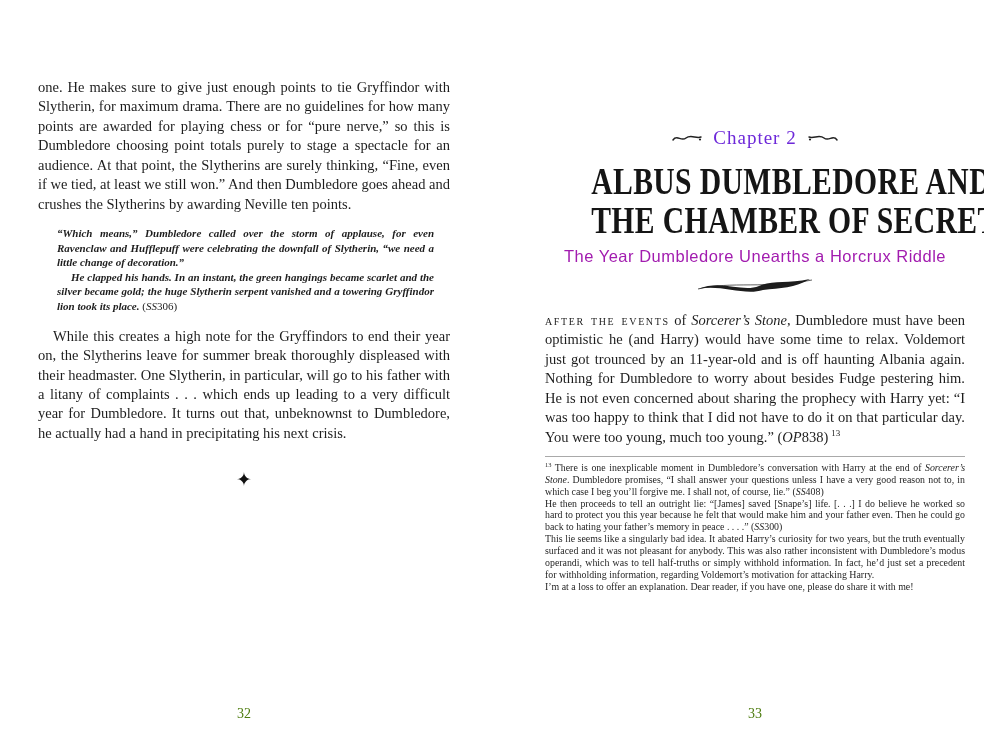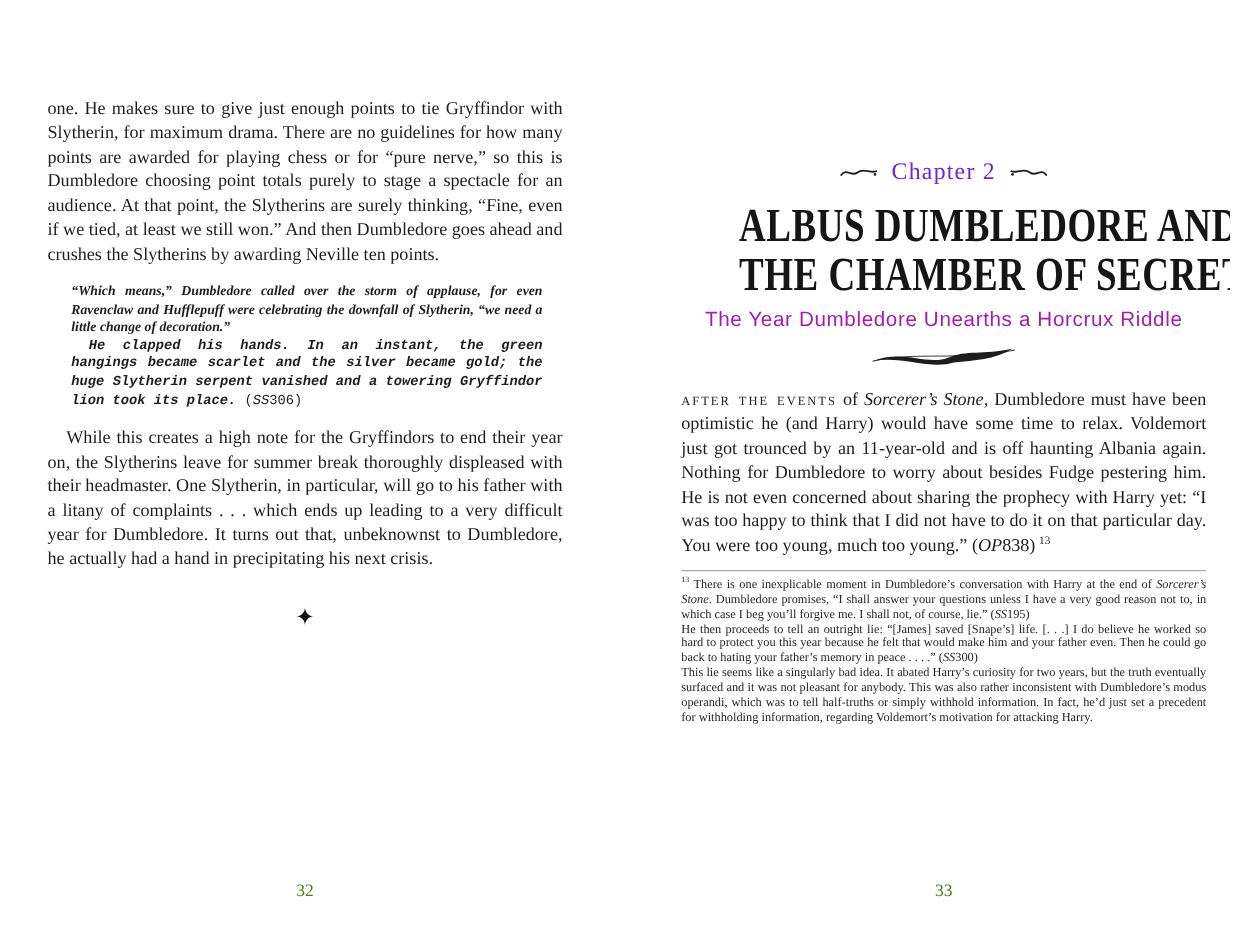"He clapped his hands. In" .quote p.q-indent { font-family: Liberation Mono, monospace -> none }
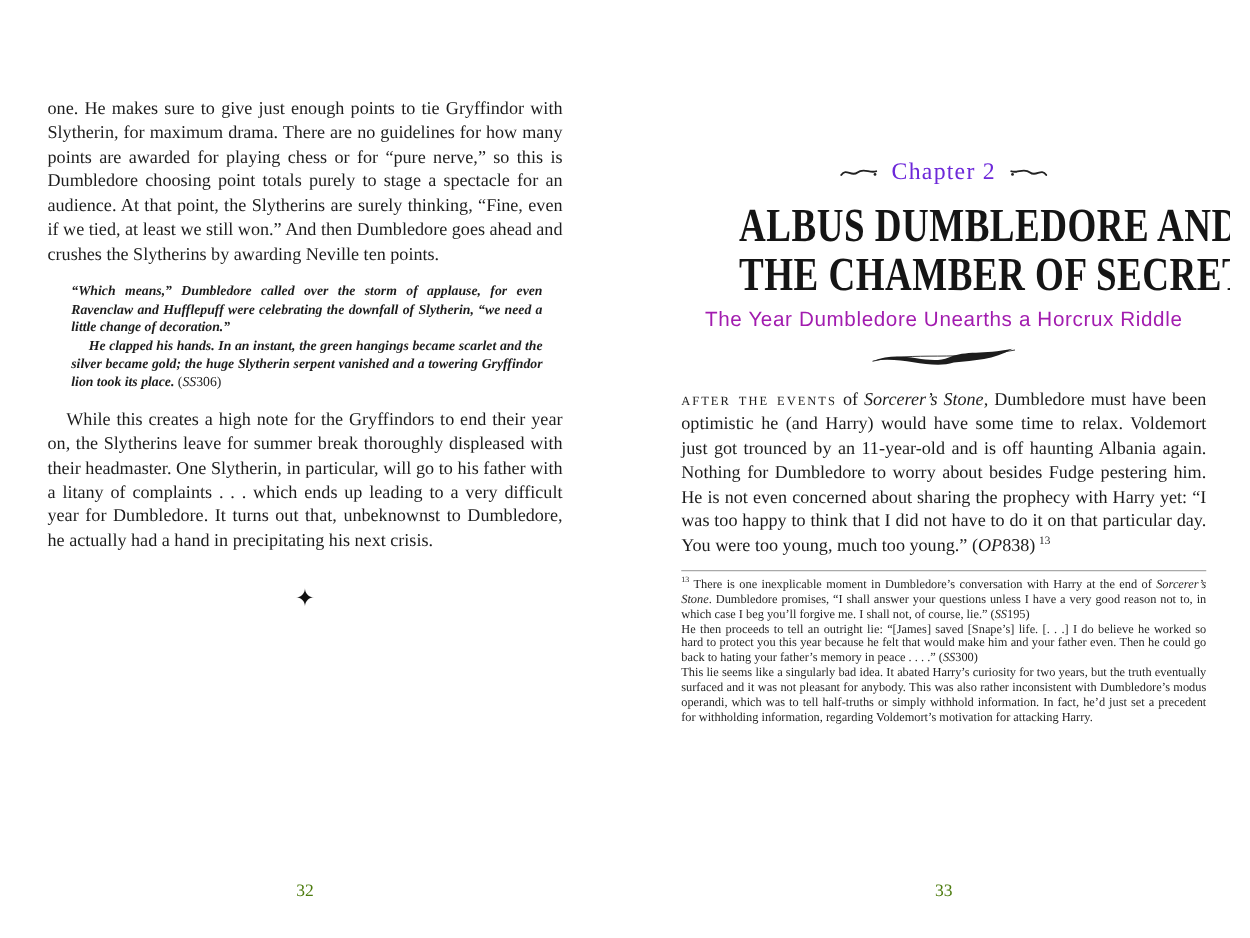"195)" span { text: 195 -> 408 }
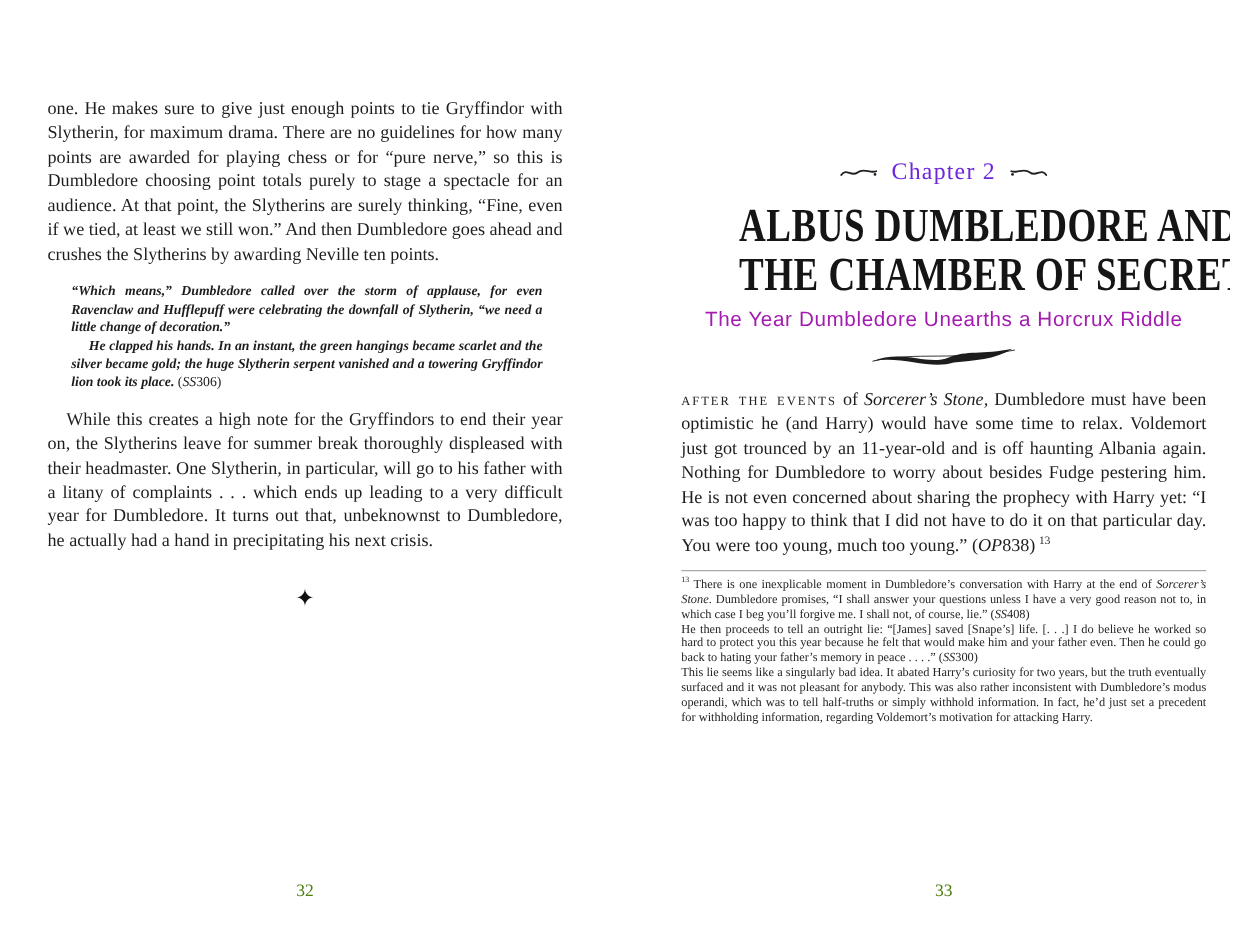"I’m at a loss to" p { html: none -> <p>I’m at a loss to offer an explanation. Dear reader, if you have one, please do share it with me!</p> }
